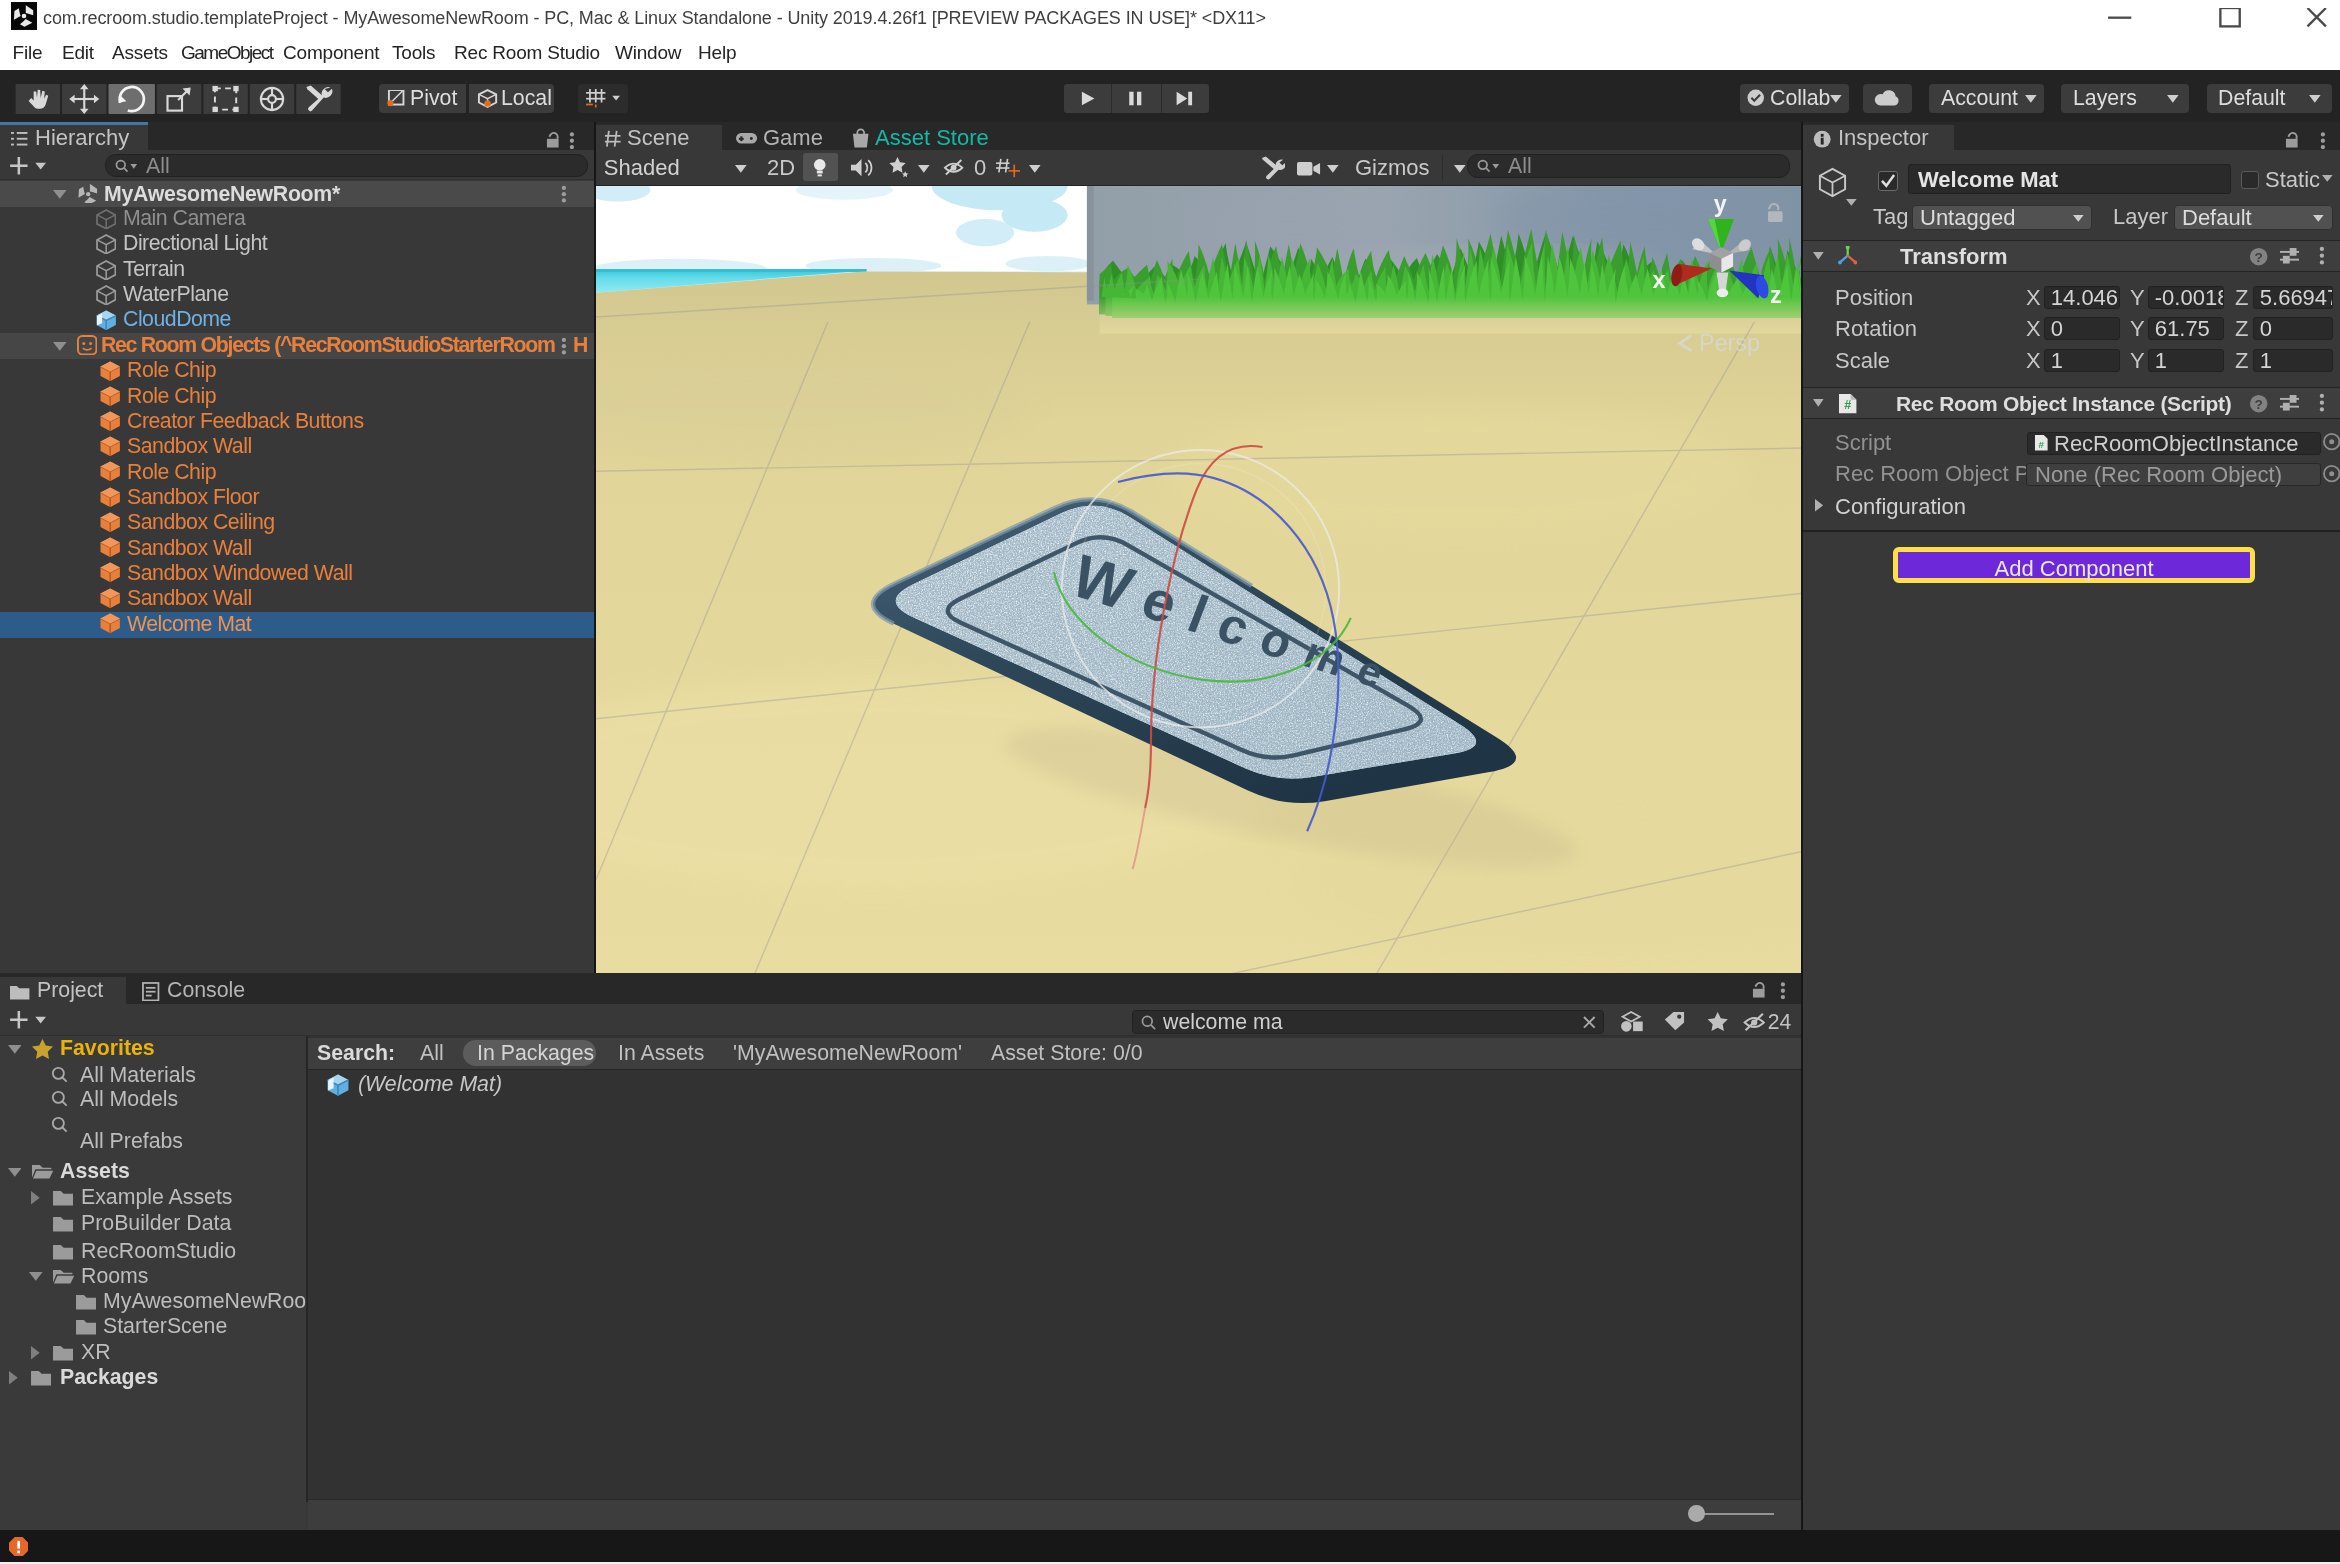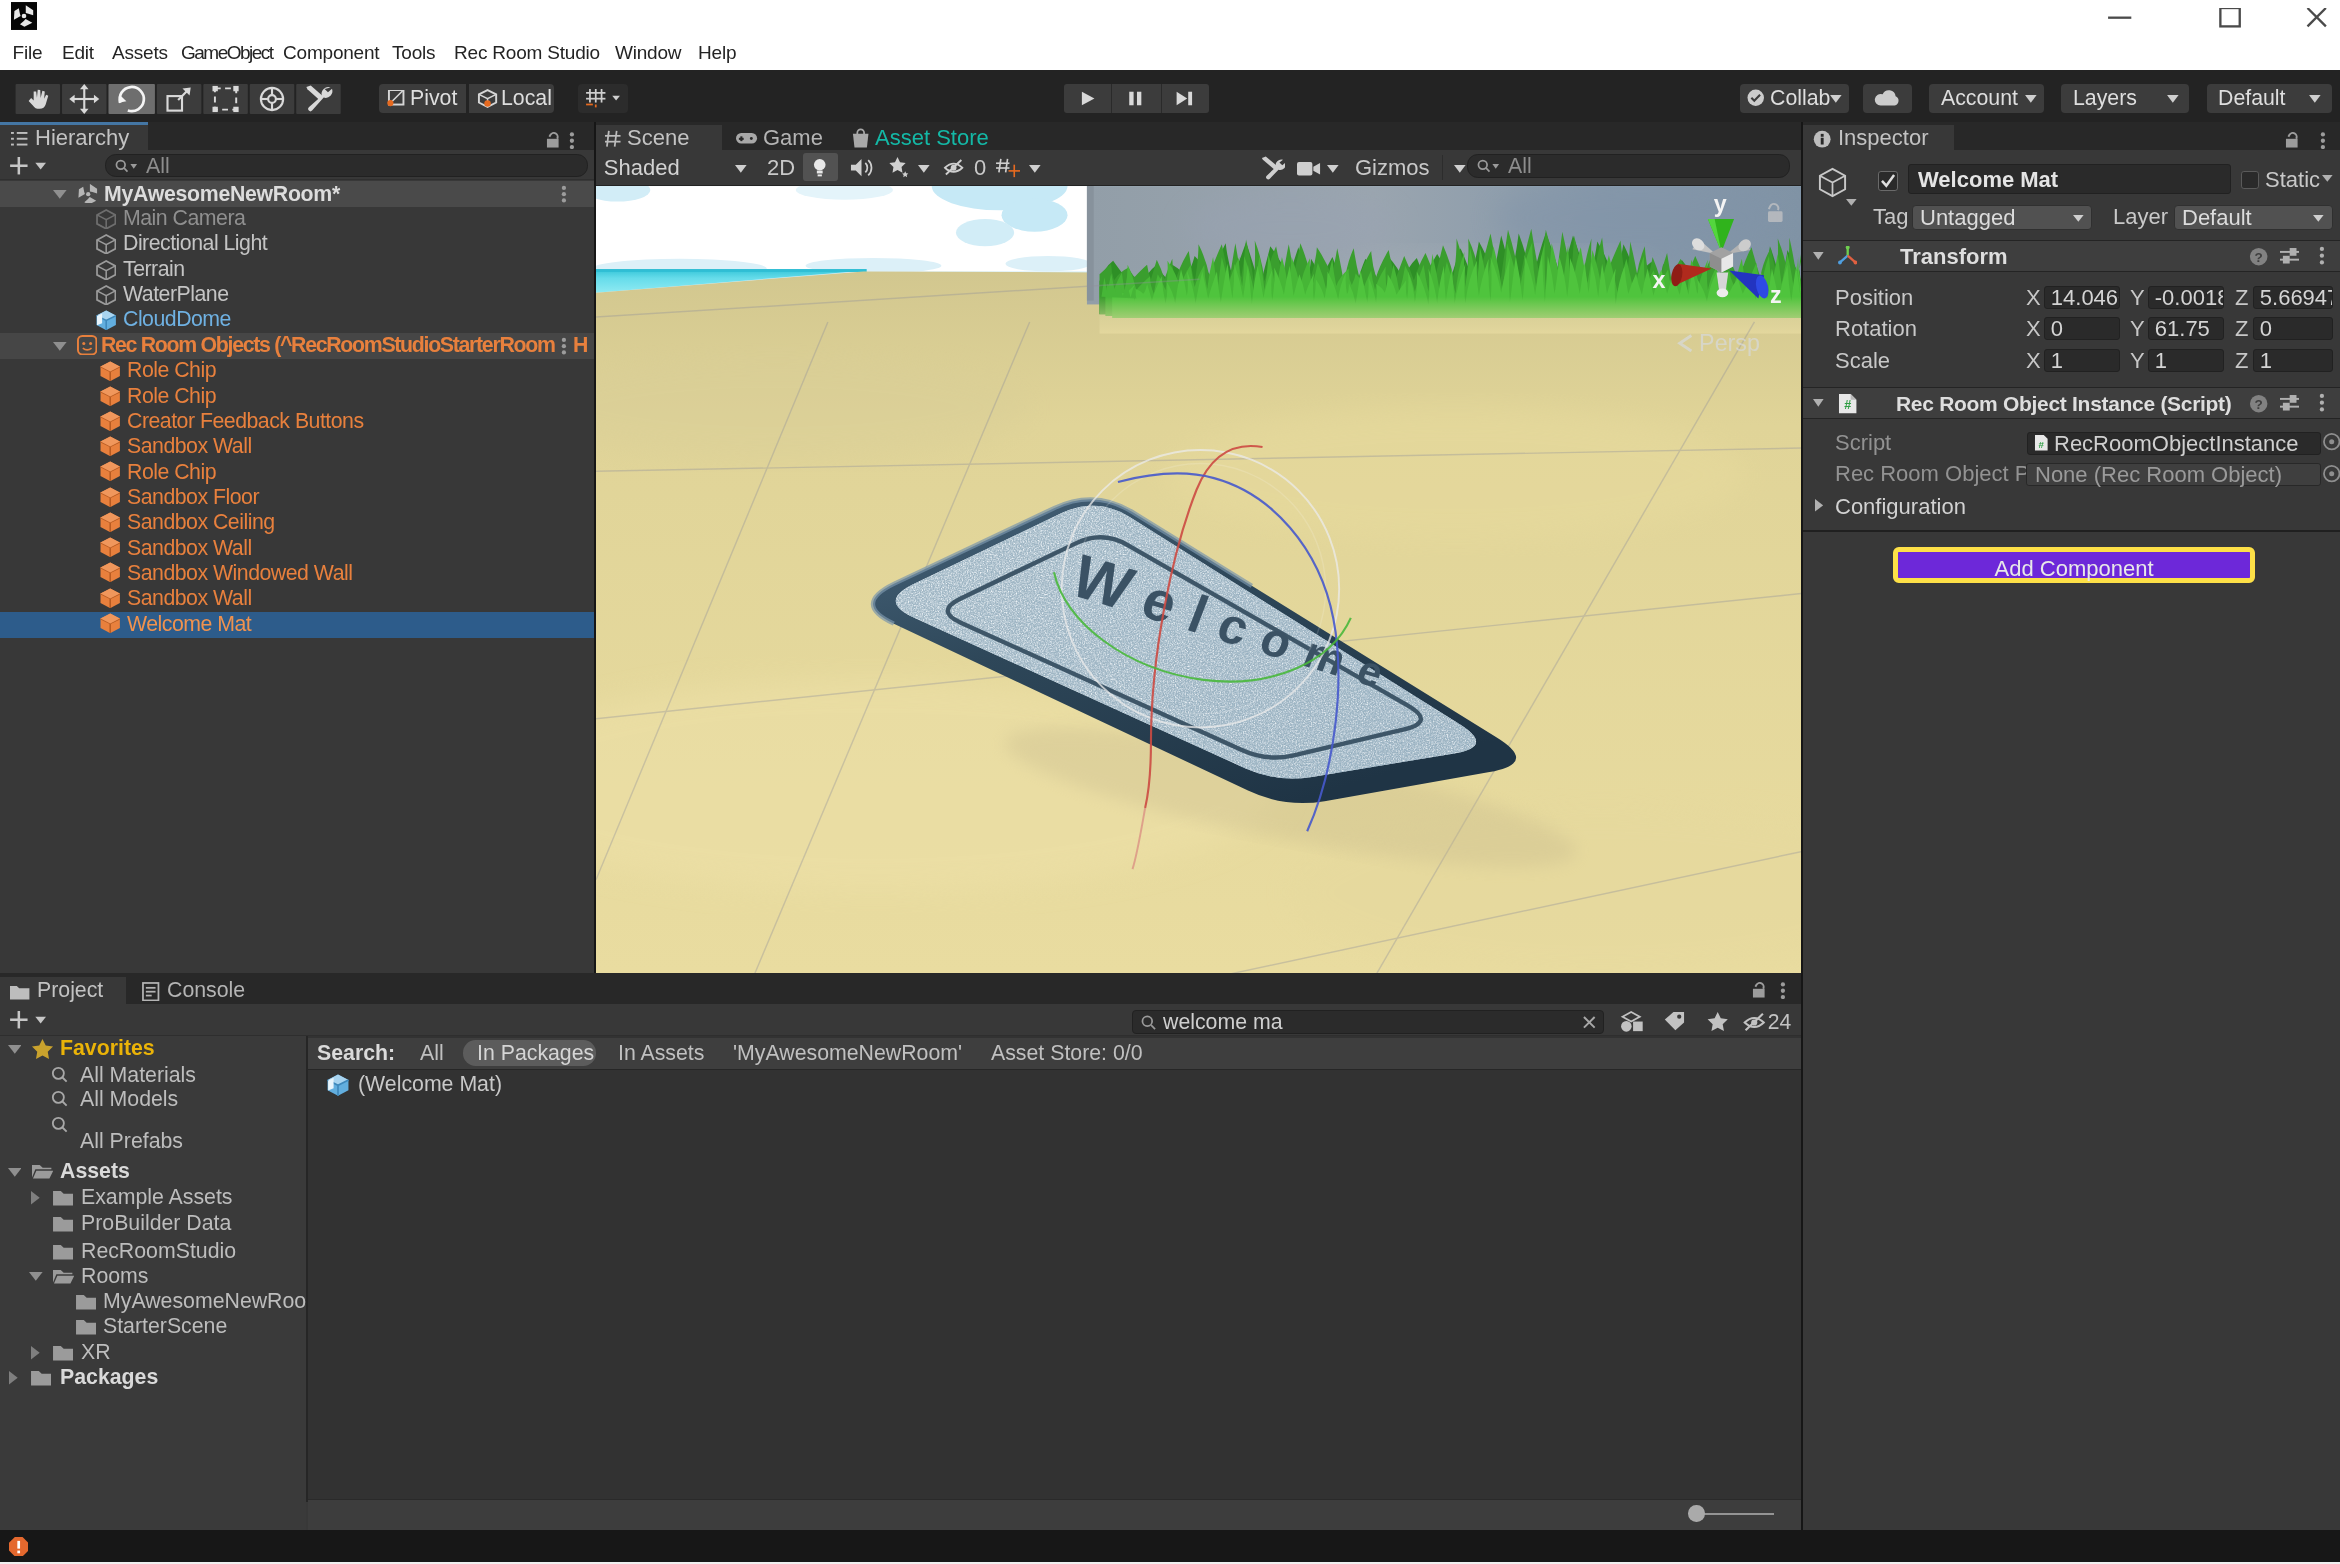"com.recroom.studio.templateProject -" div.abs { html: none -> <div>com.recroom.studio.templateProject - MyAwesomeNewRoom - PC, Mac &amp; Linux Standalone - Unity 2019.4.26f1 [PREVIEW PACKAGES IN USE]* &lt;DX11&gt;</div> }
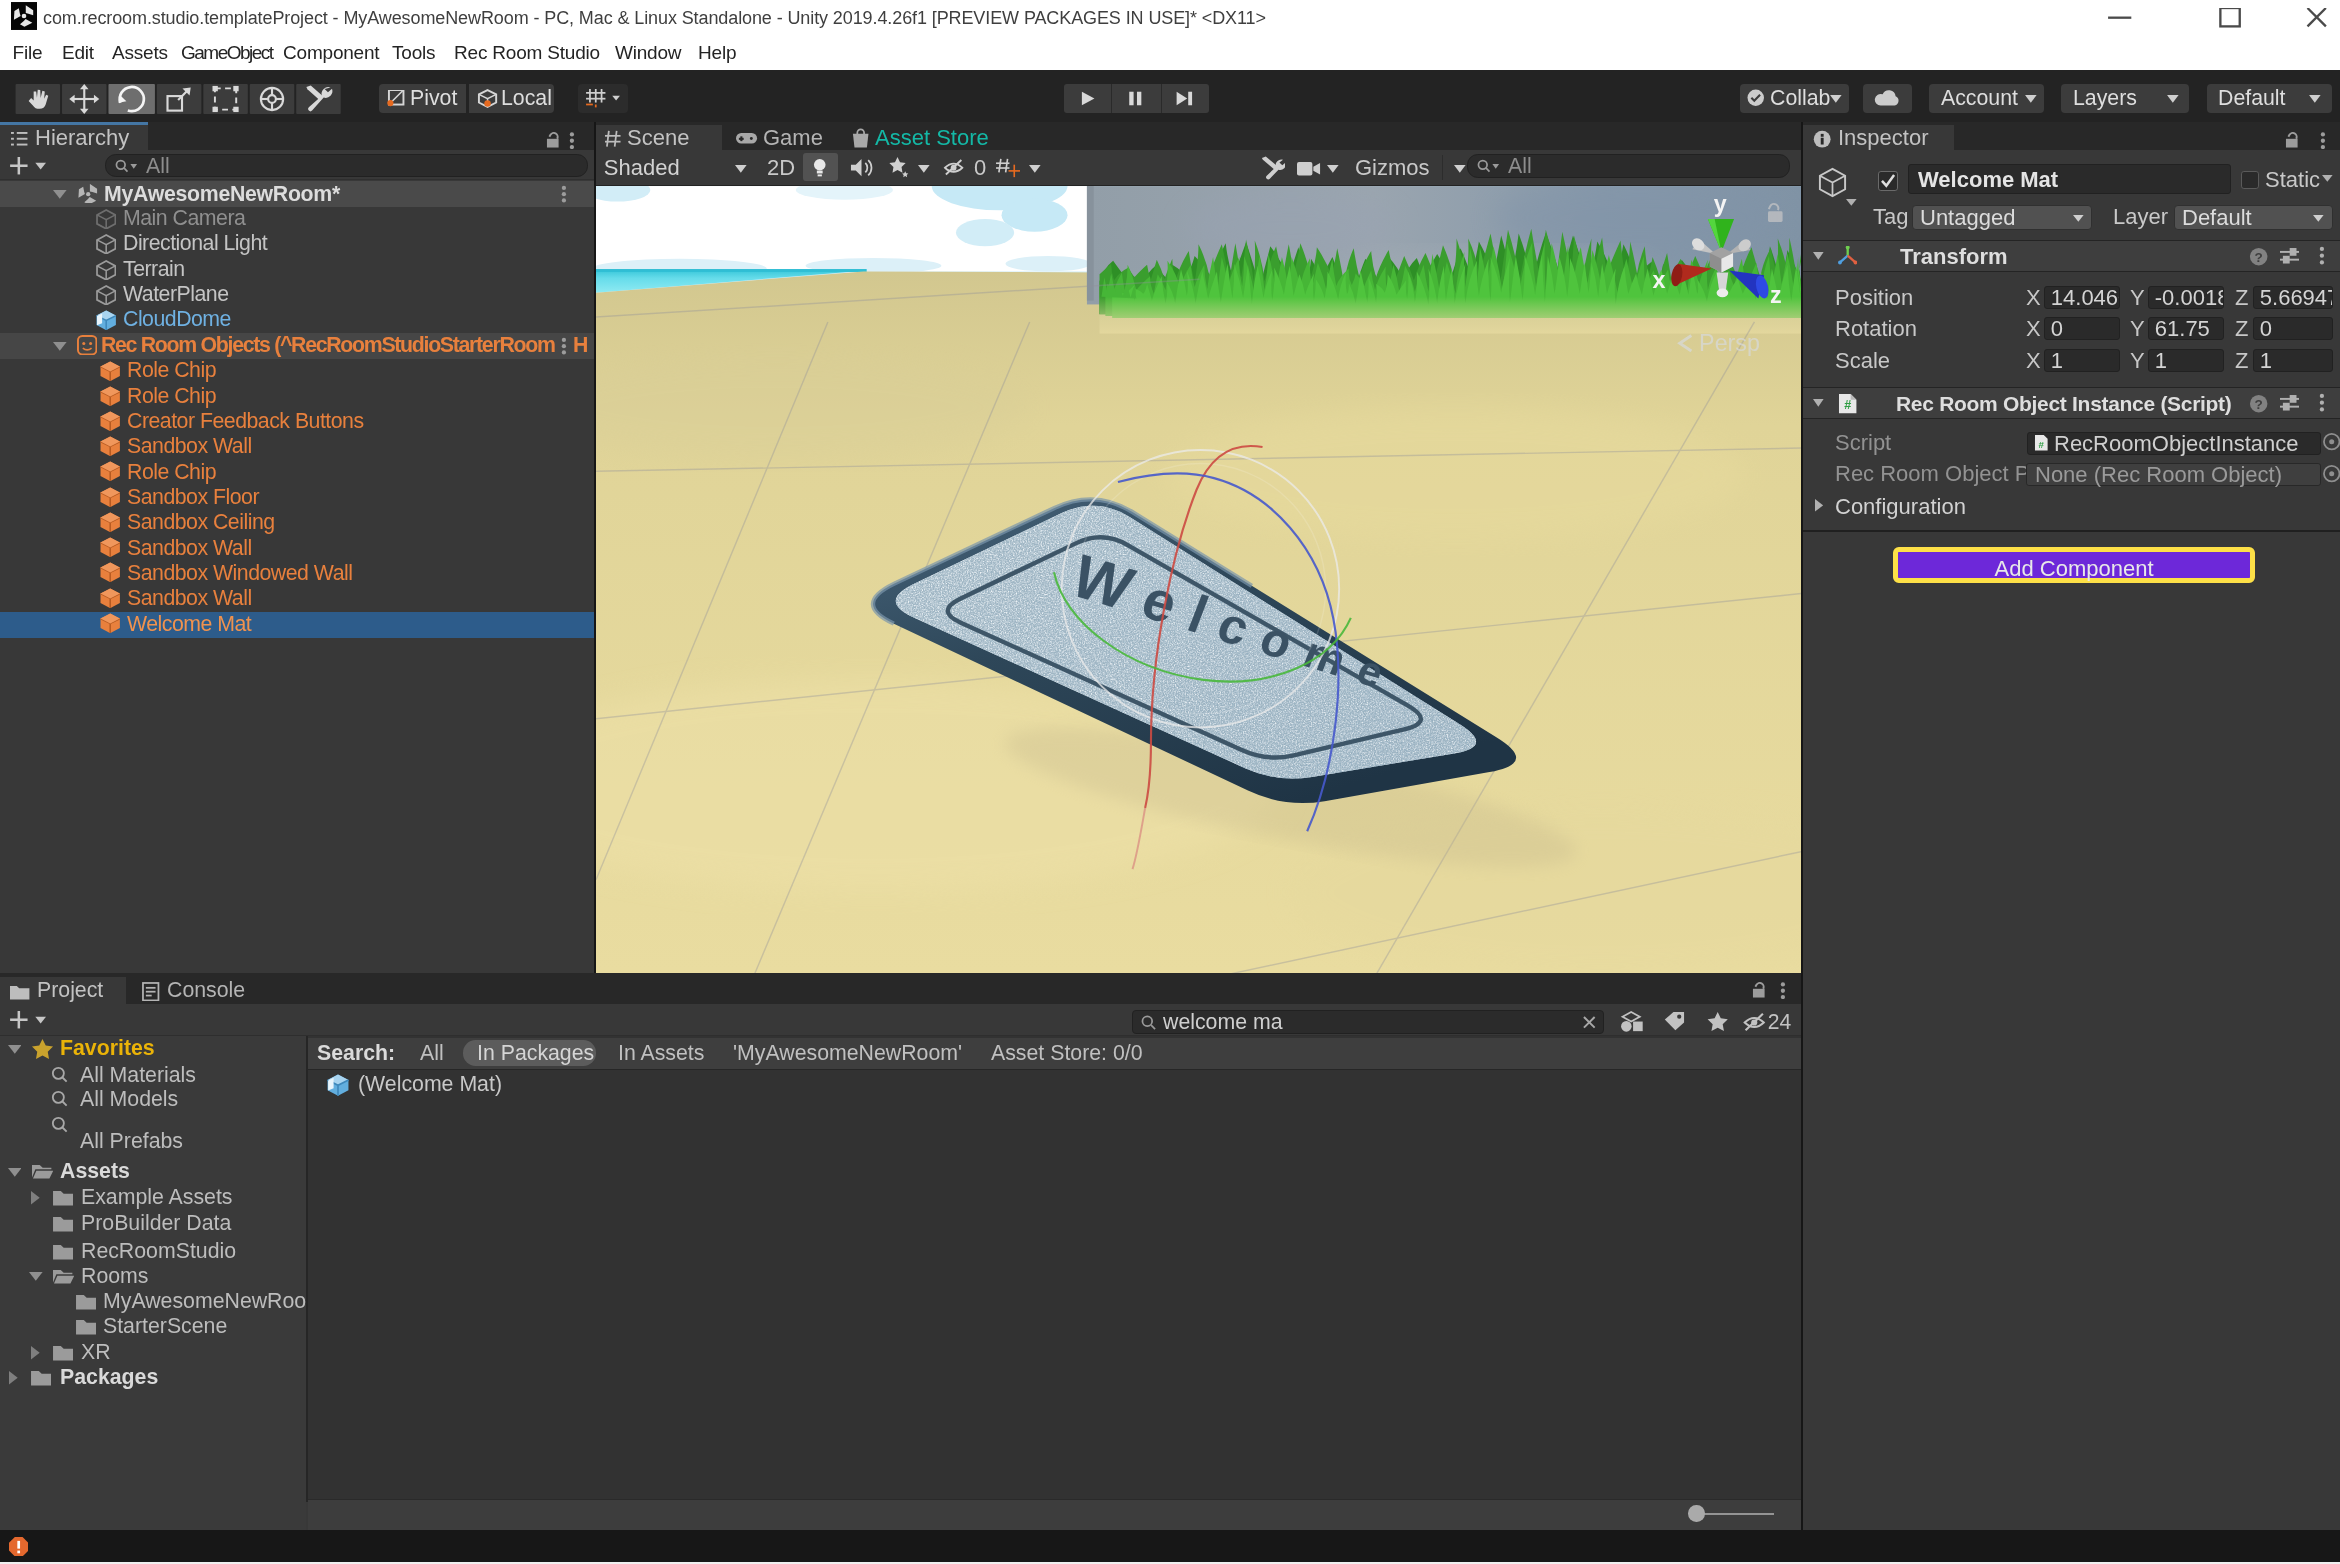"(Welcome Mat)" div.abs { font-style: none -> italic }
